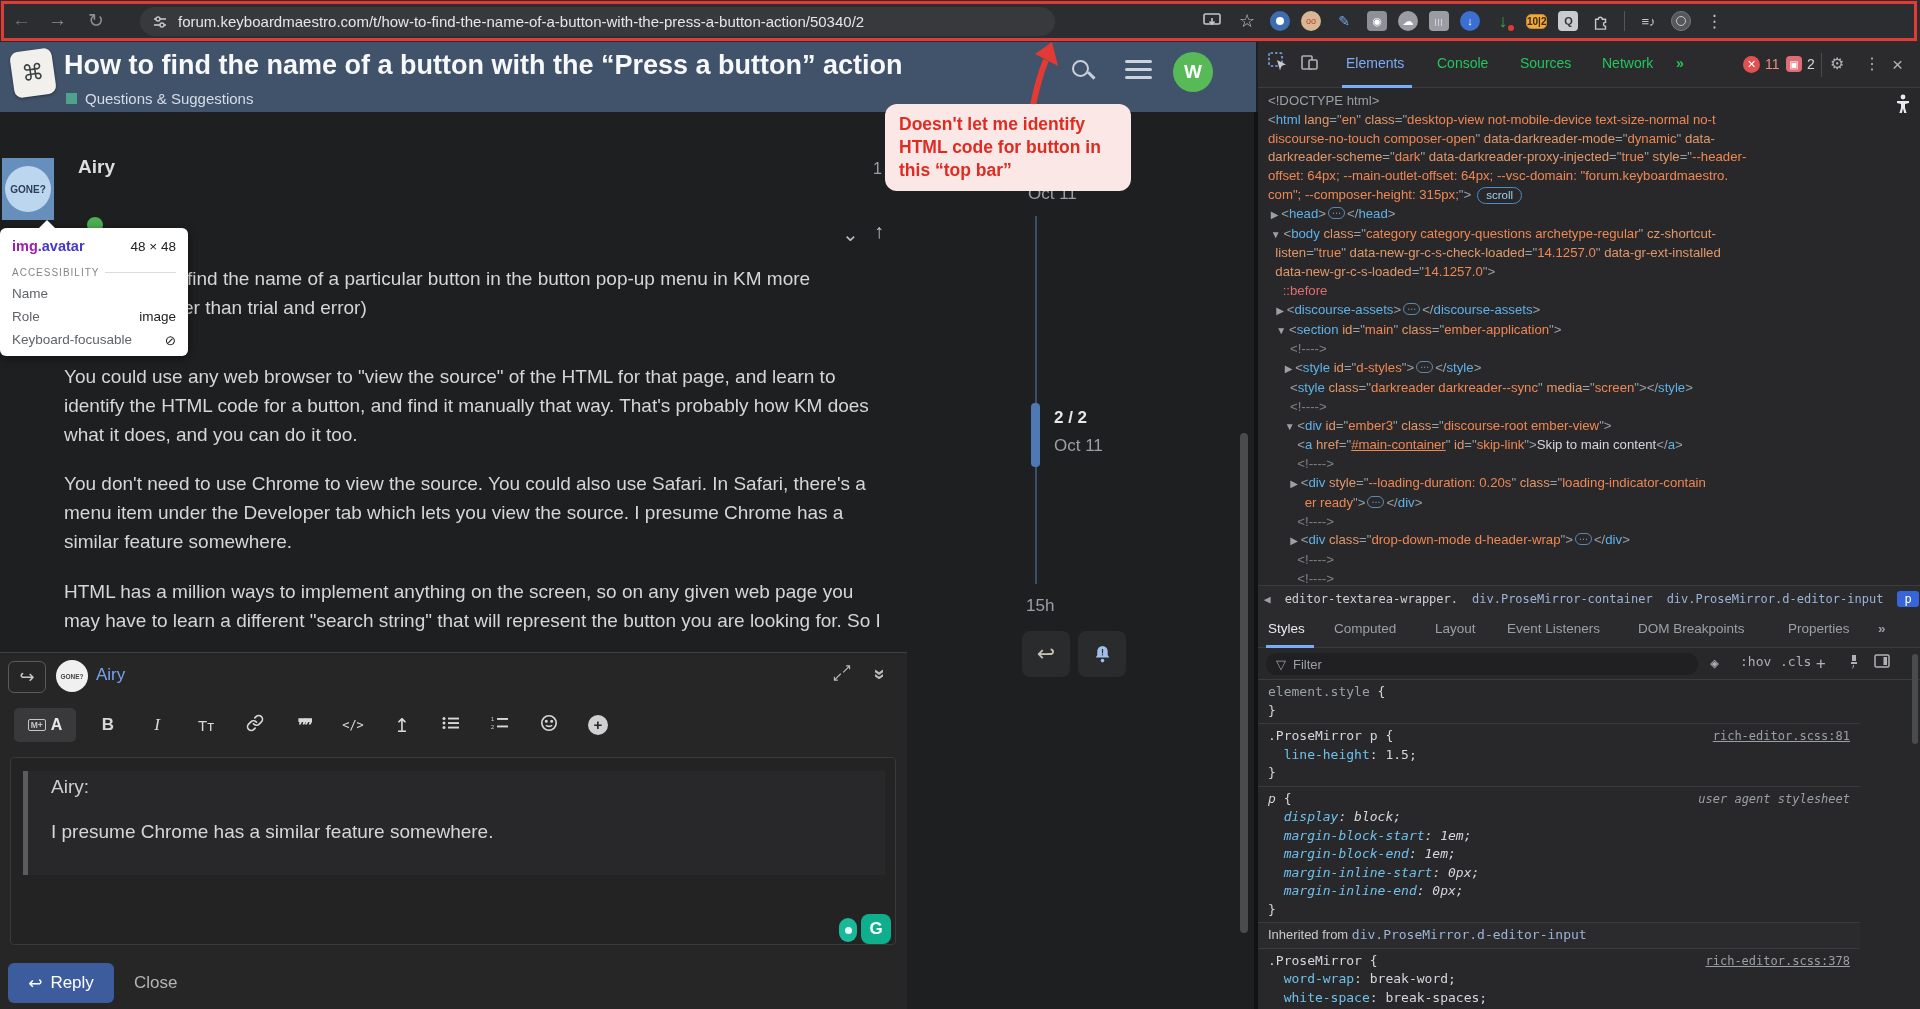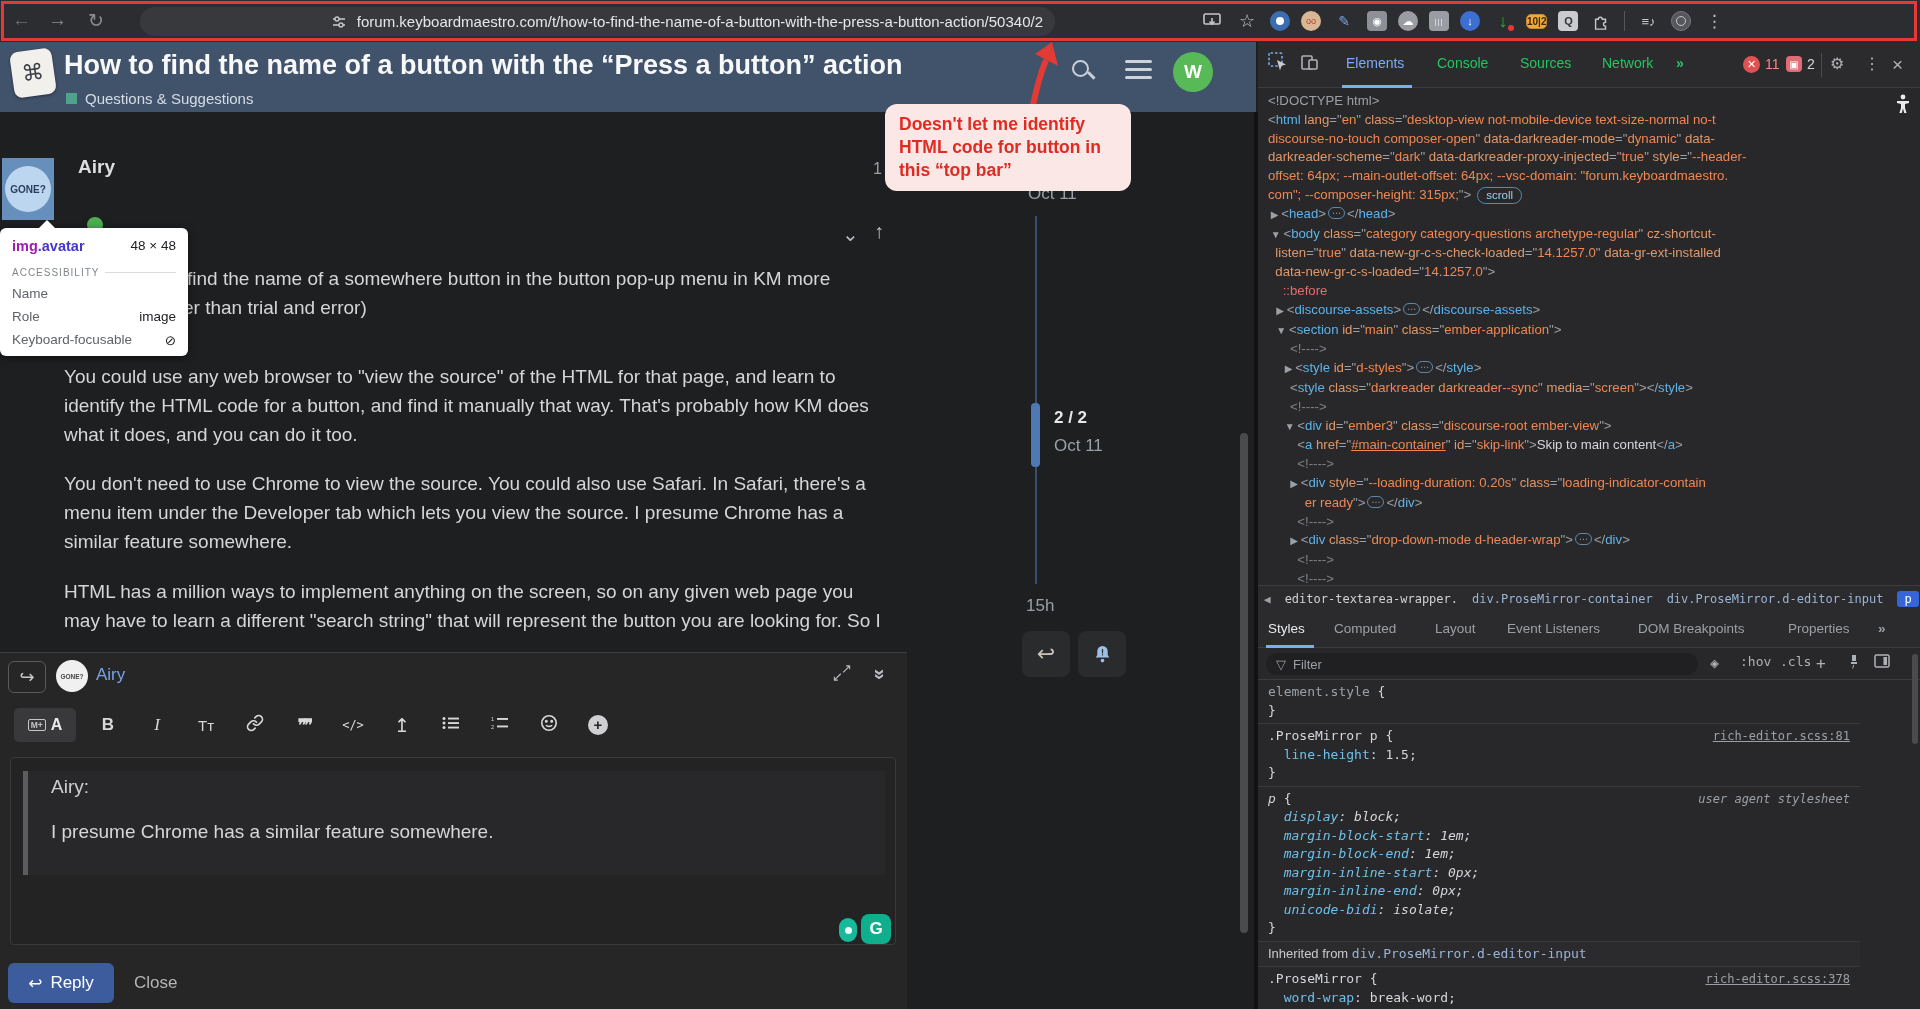"forum.keyboardmaestro.com/t/how-to-find-" #omnibox { justify-content: flex-end -> none }
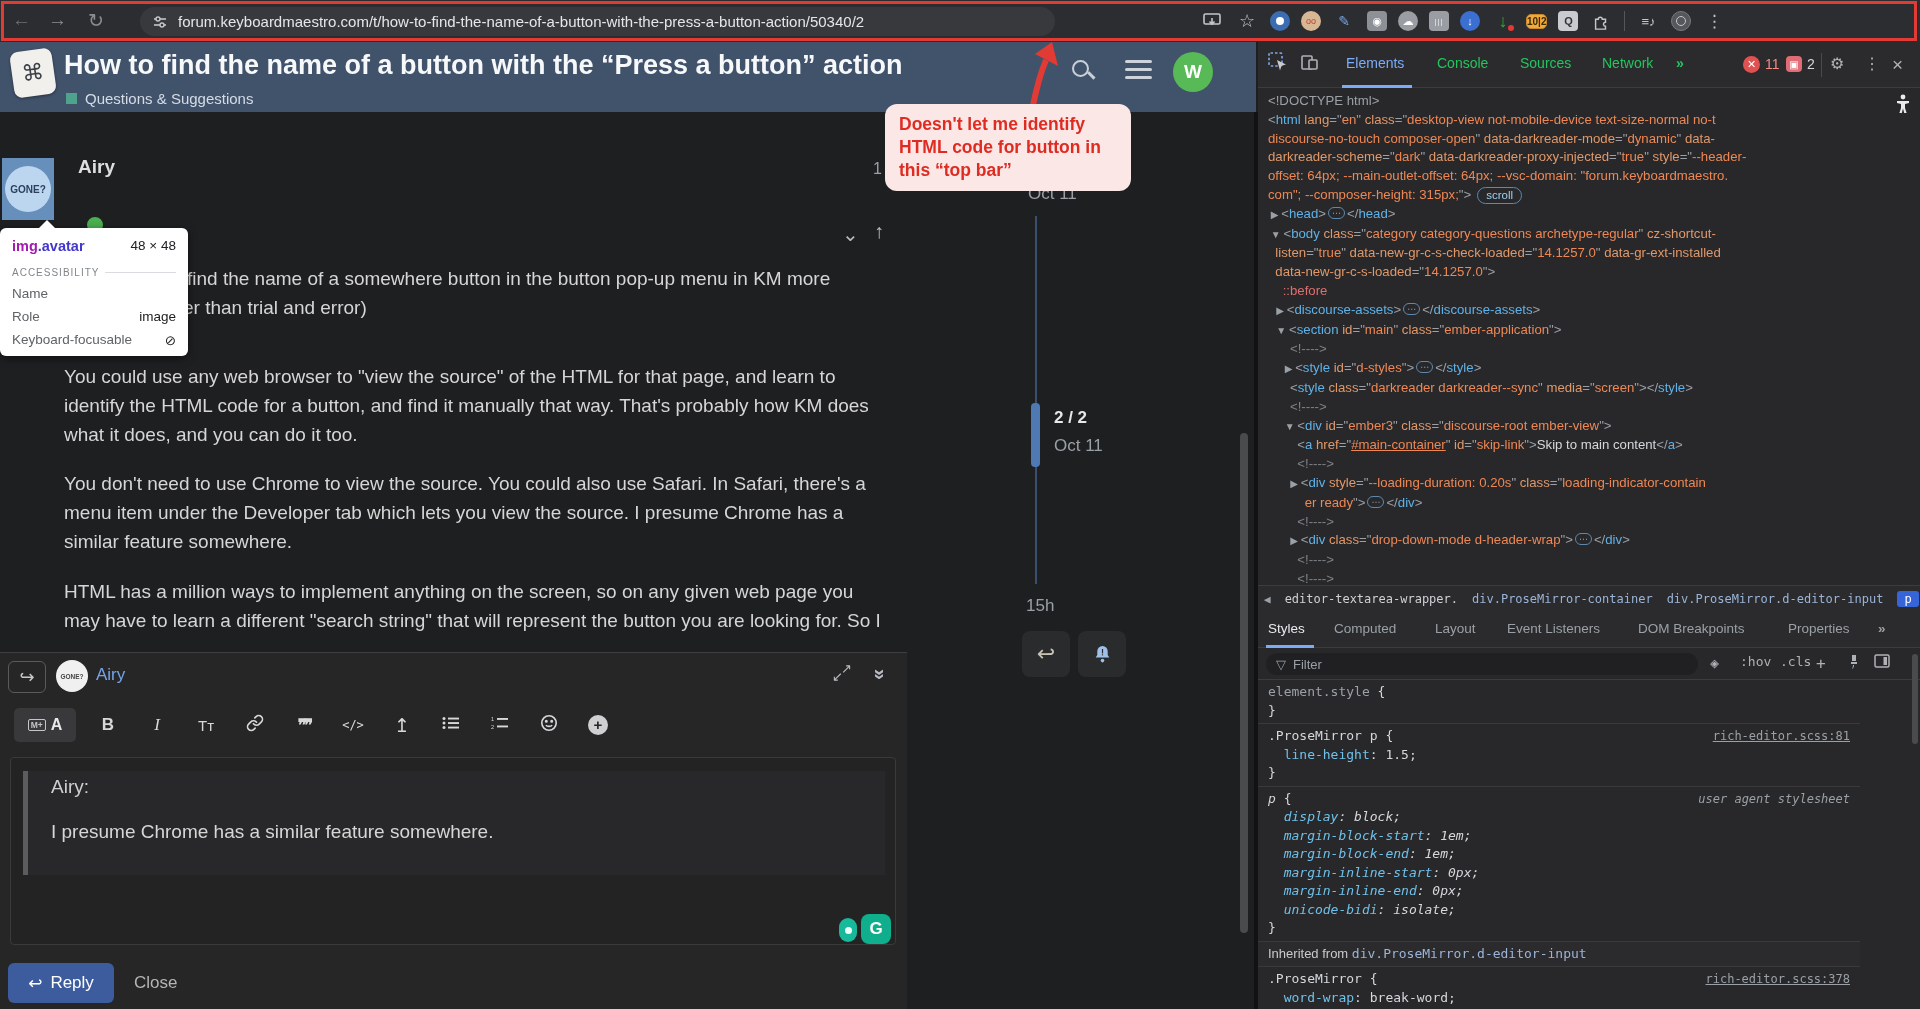"img.avatar" #tt-line1 { align-items: none -> center }
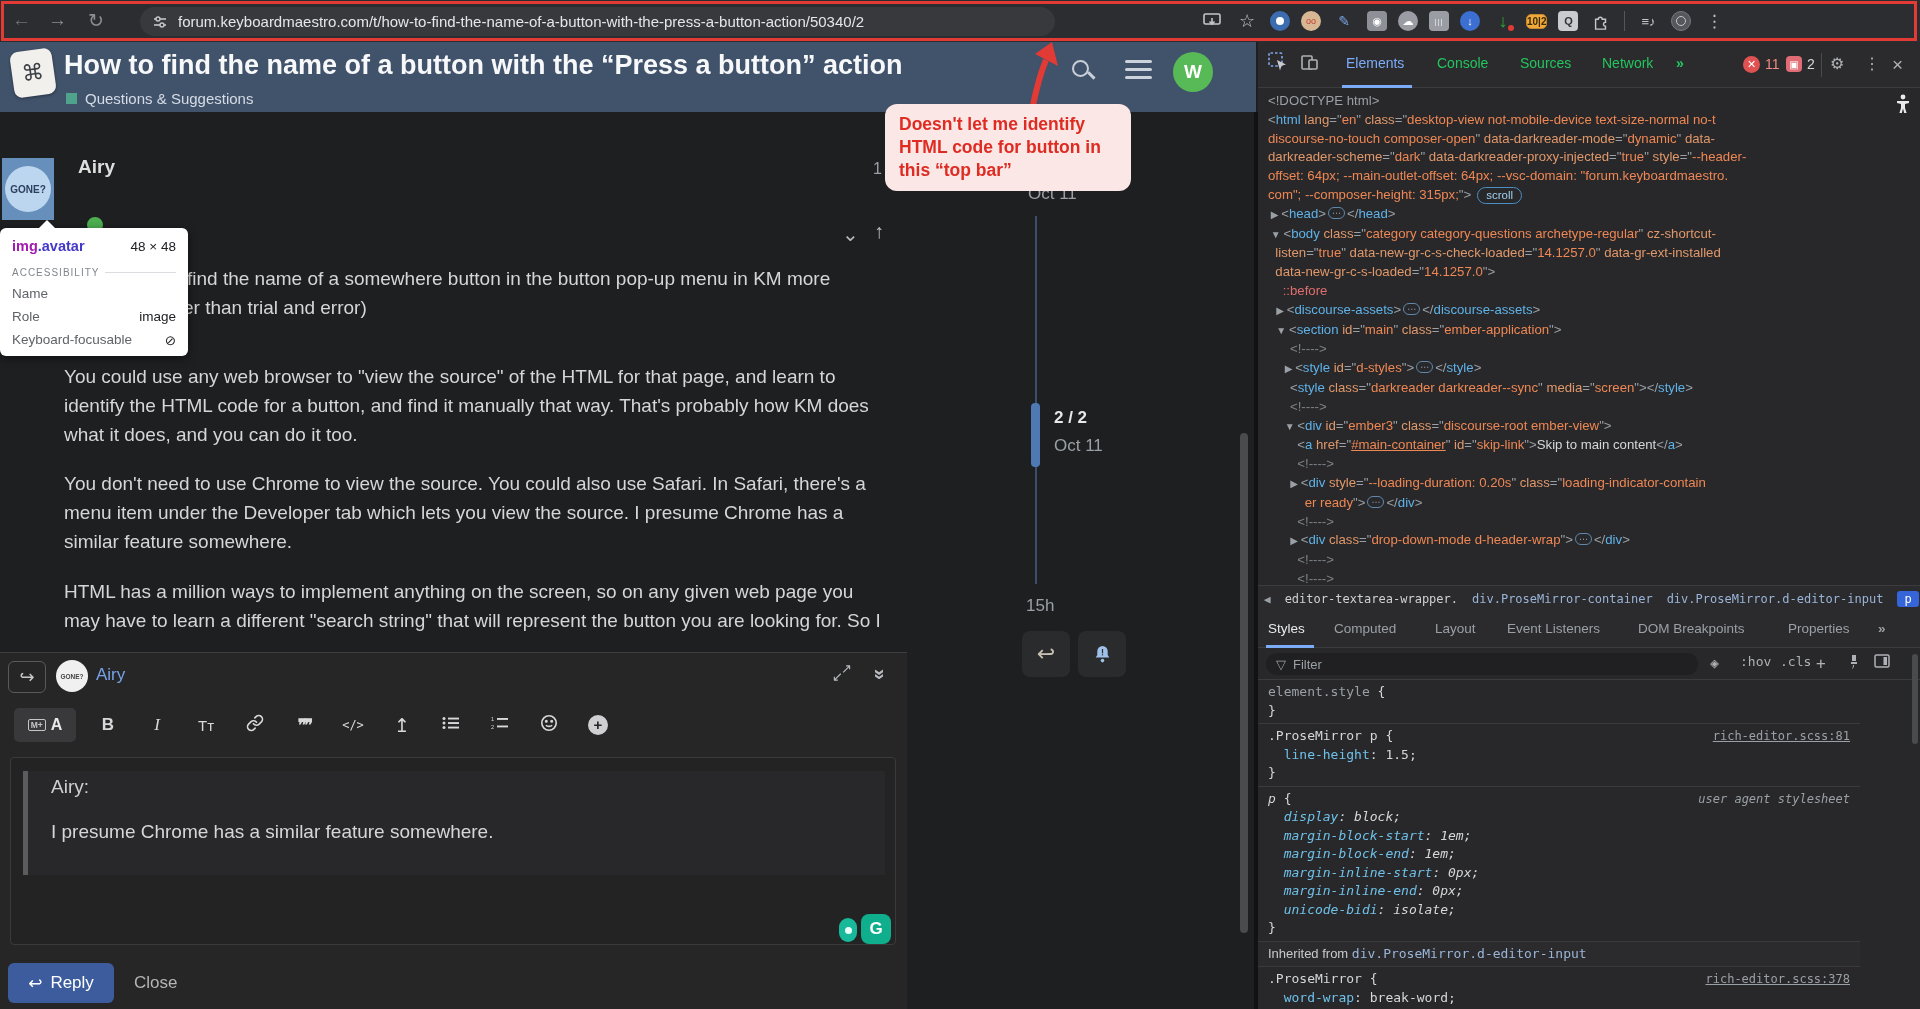"find the name of a" div.ptext { text: somewhere -> particular }
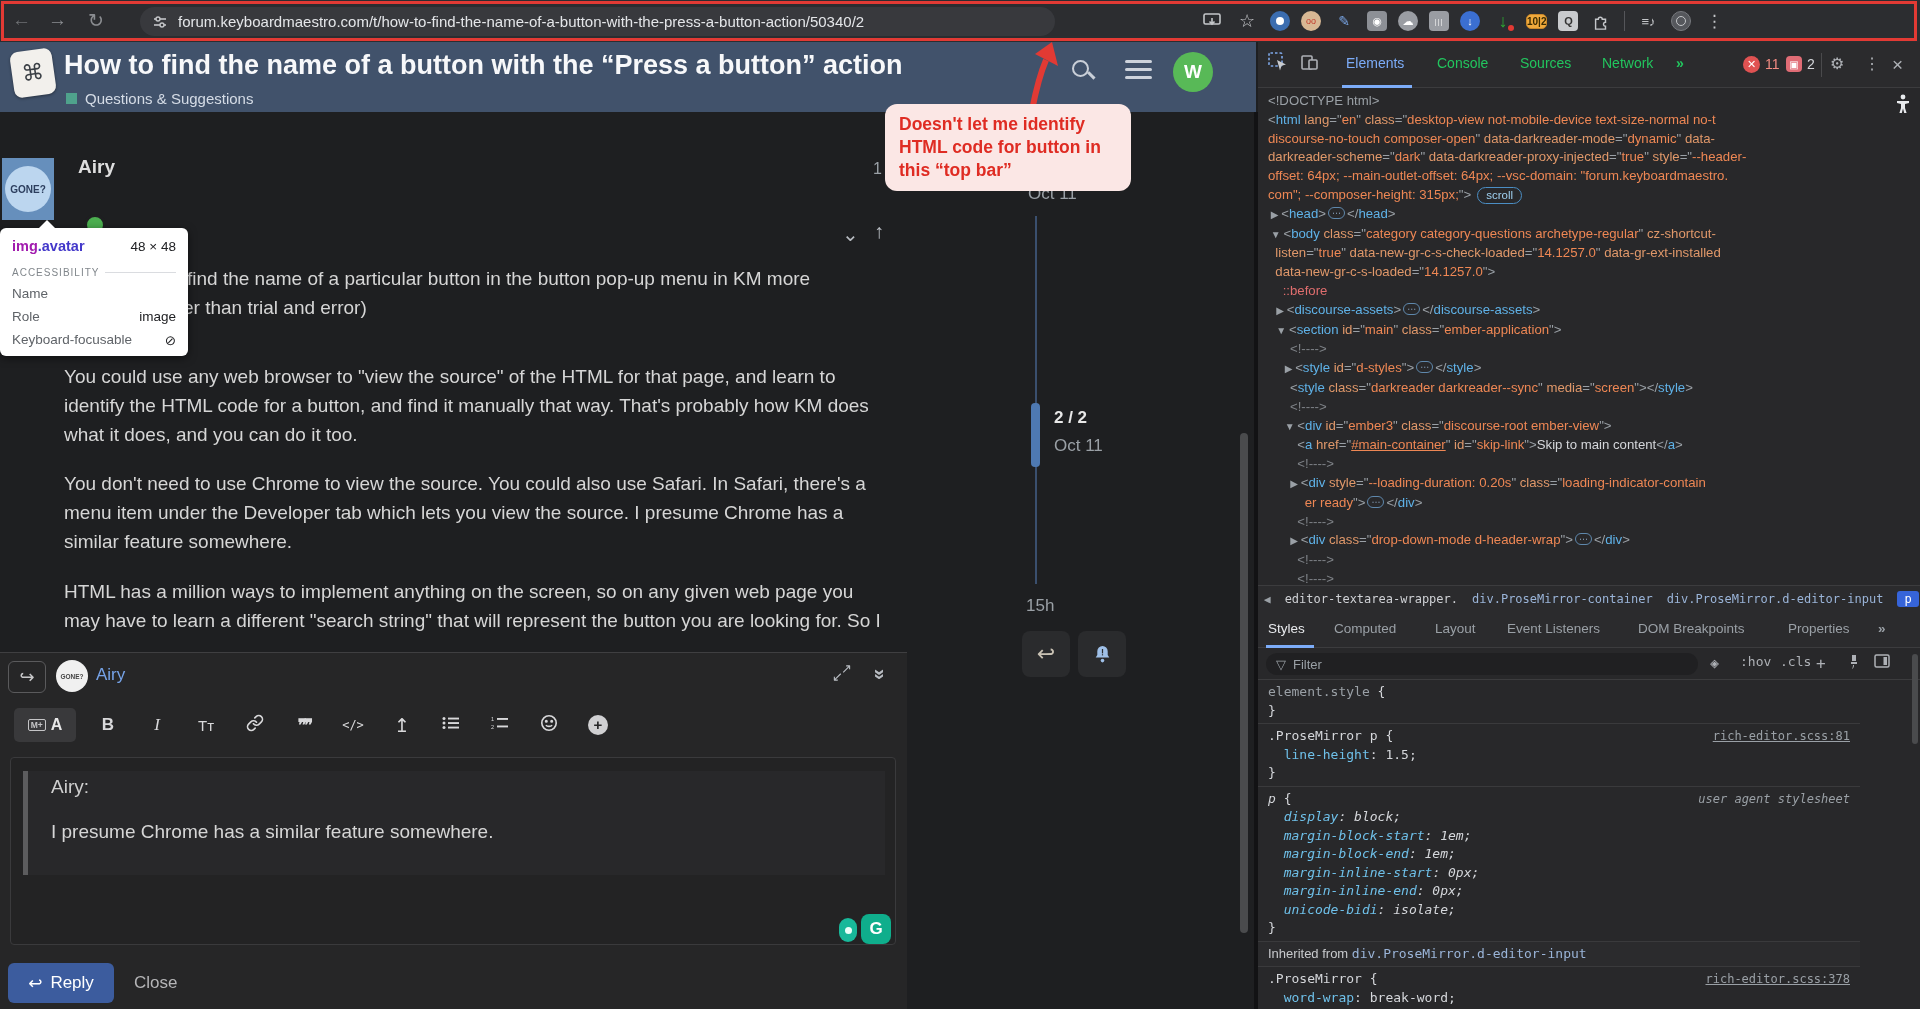"unicode-bidi: isolate;" div.rule-line { html: <div><span> </span><span>unicode-bidi</span><span>: isolate;</span></div> -> none }
